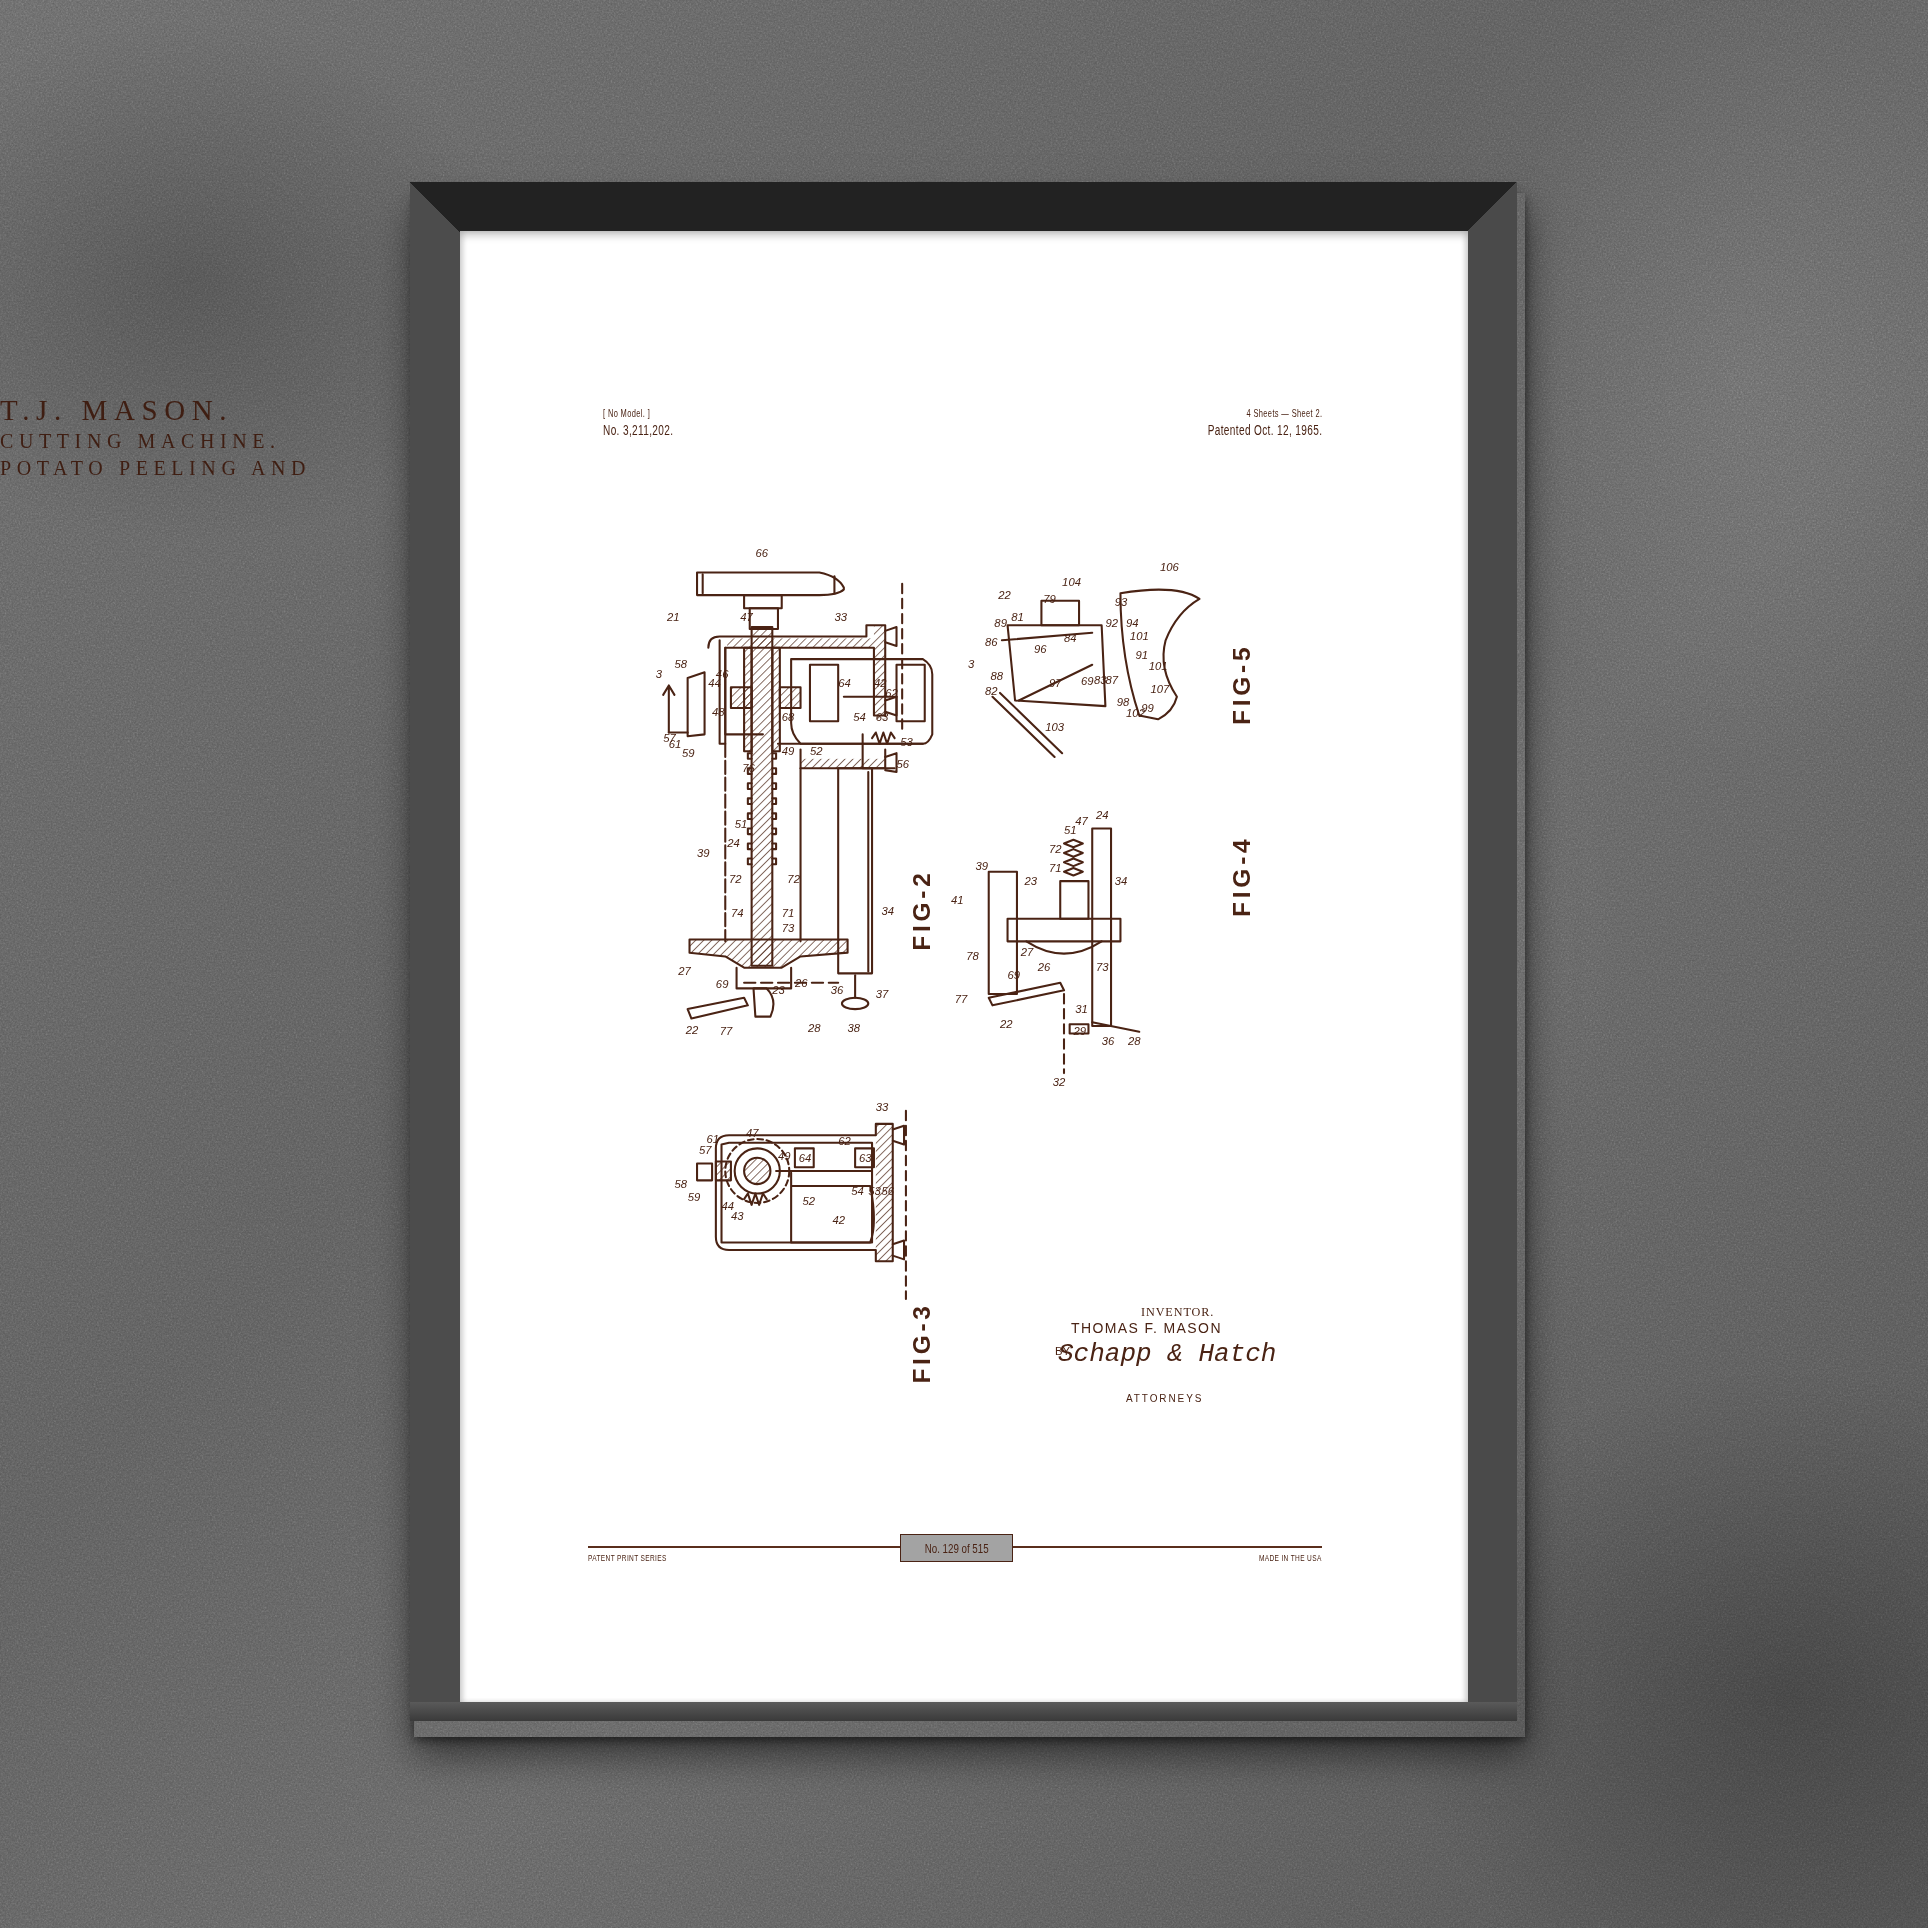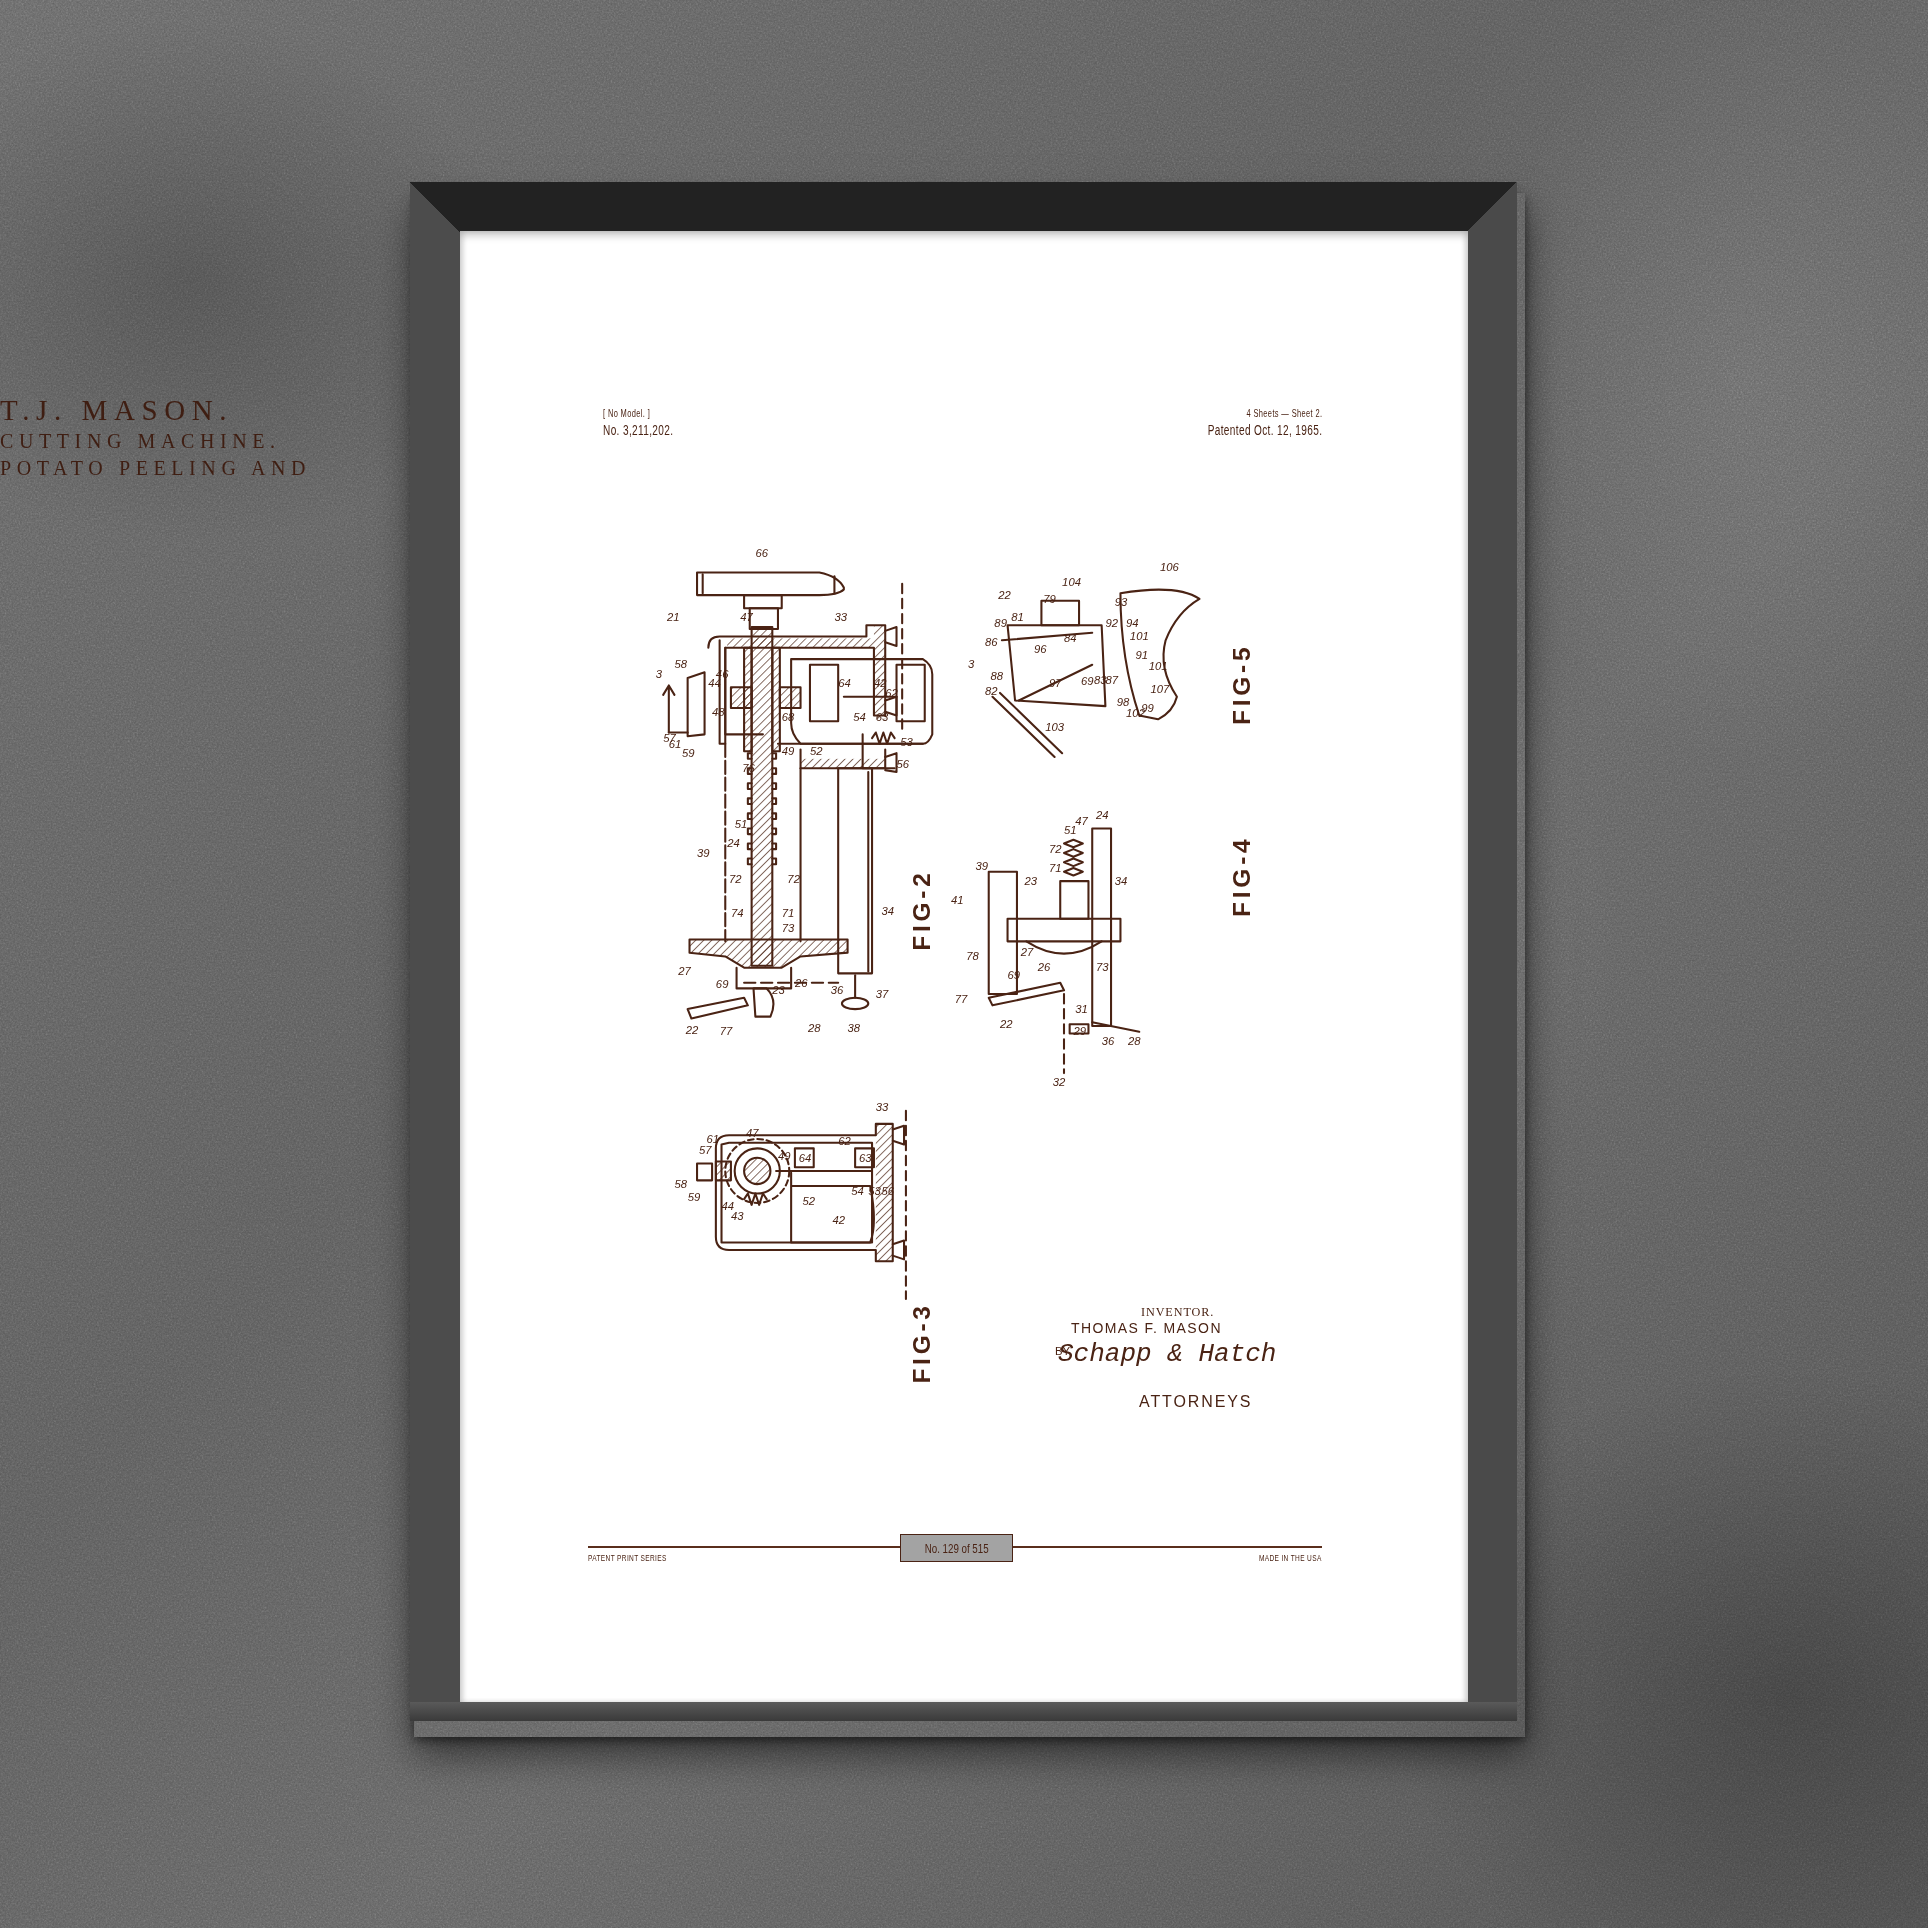"ATTORNEYS" .inv-att { font-size: 16px -> 10px; left: 96px -> 83px }
